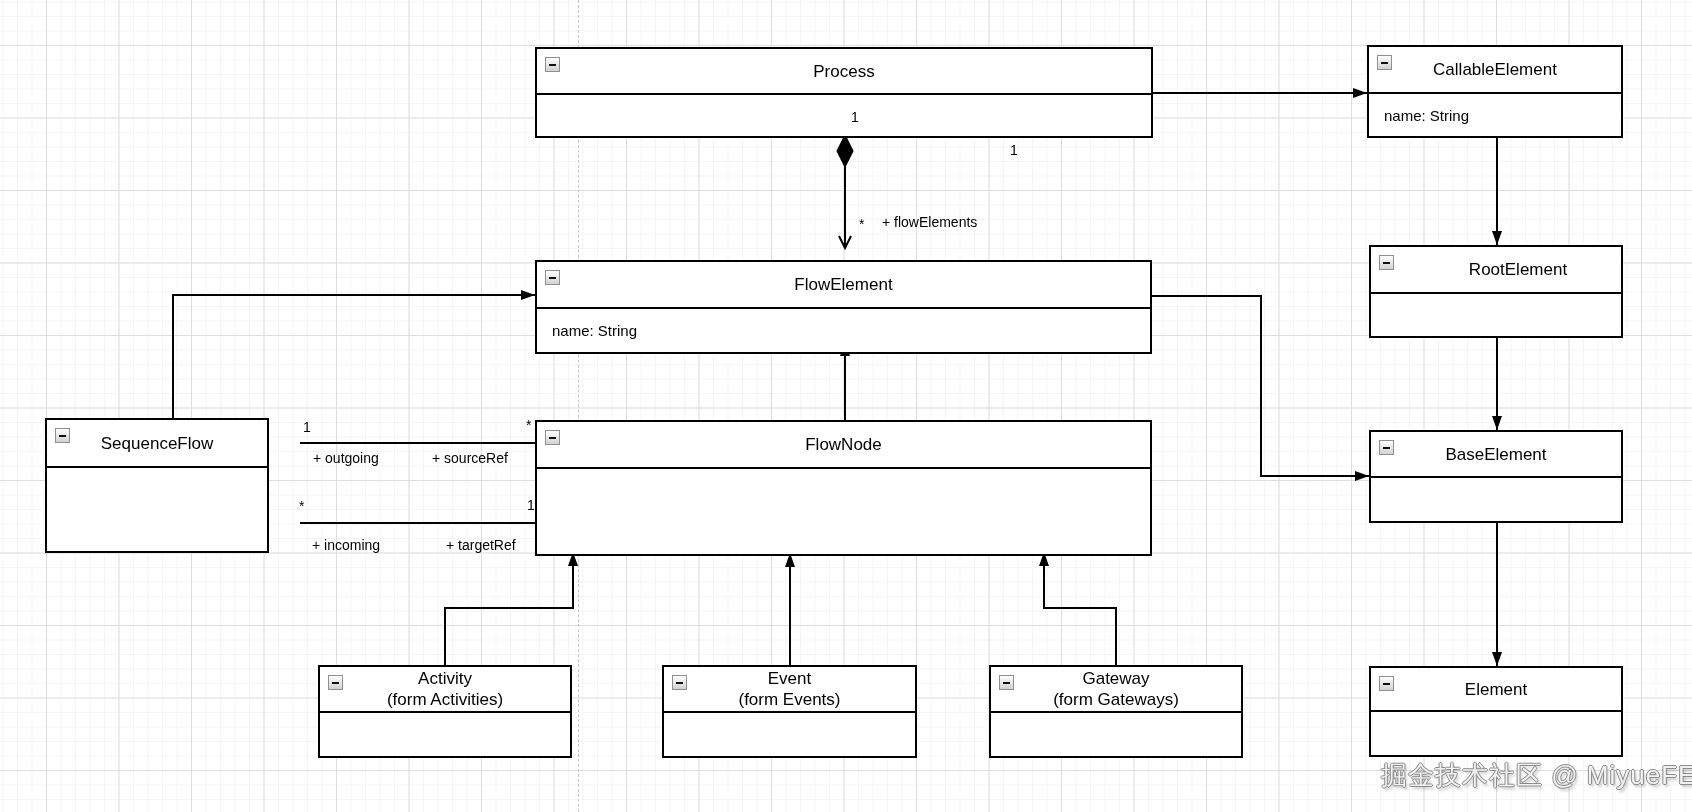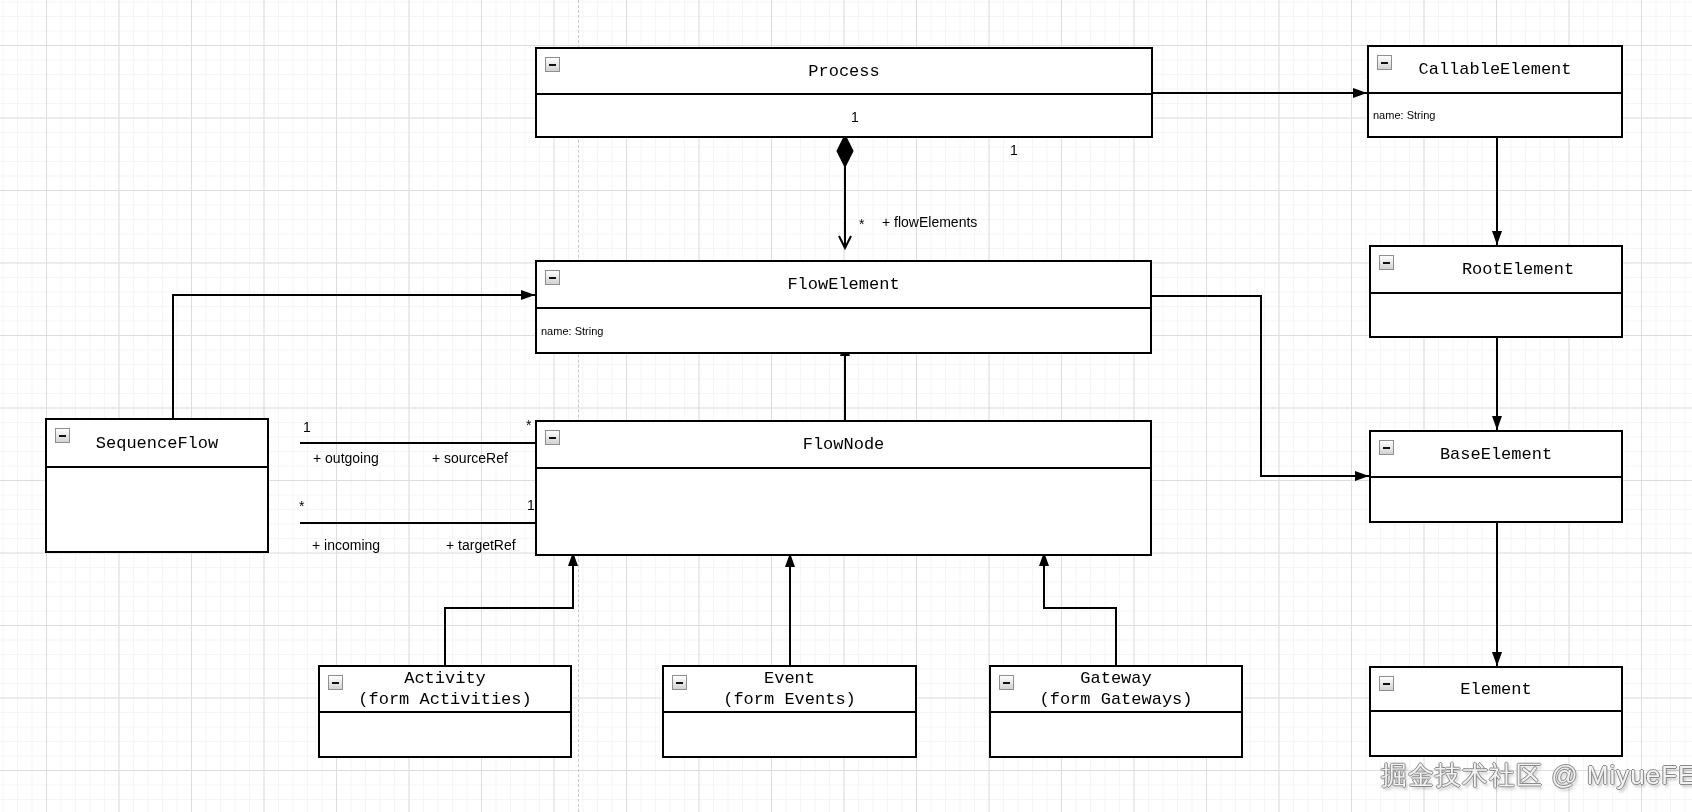"Process" .hd { font-family: Liberation Mono, monospace -> none }
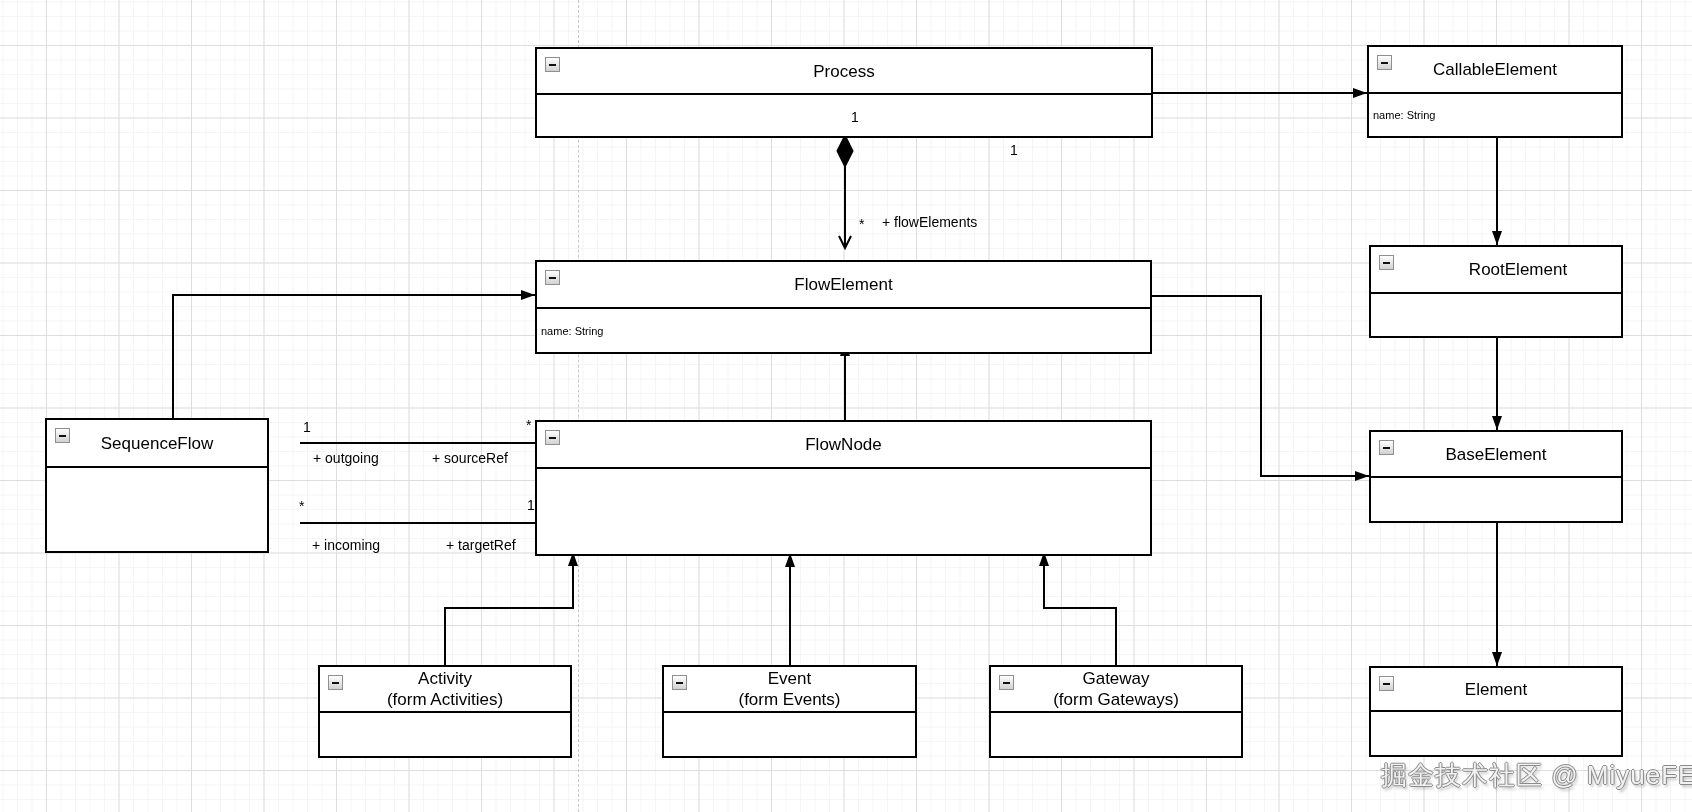"name: String" .bd { font-size: 11px -> 15px; padding-left: 4px -> 15px }
